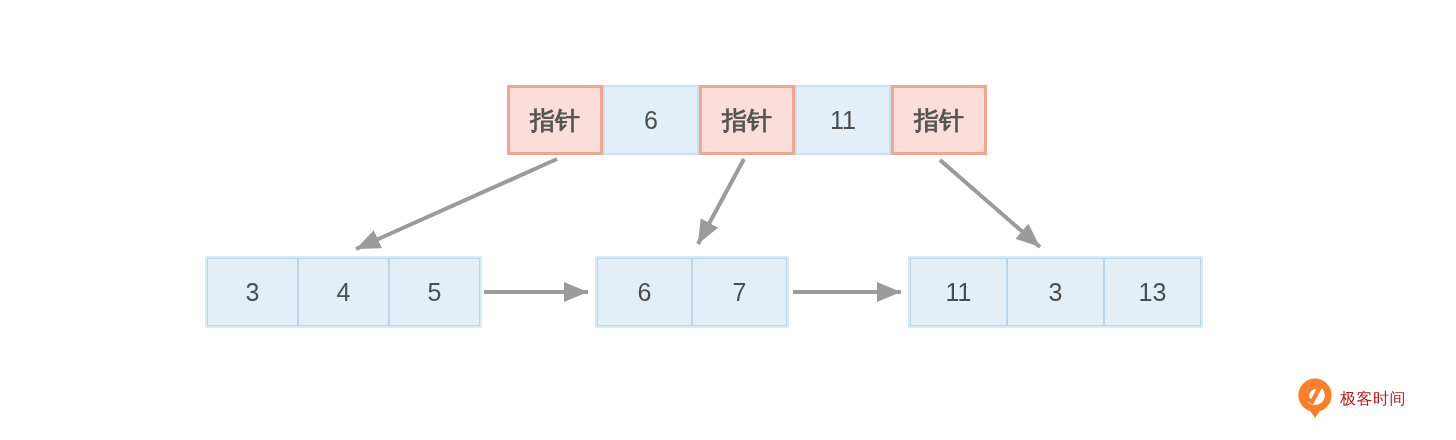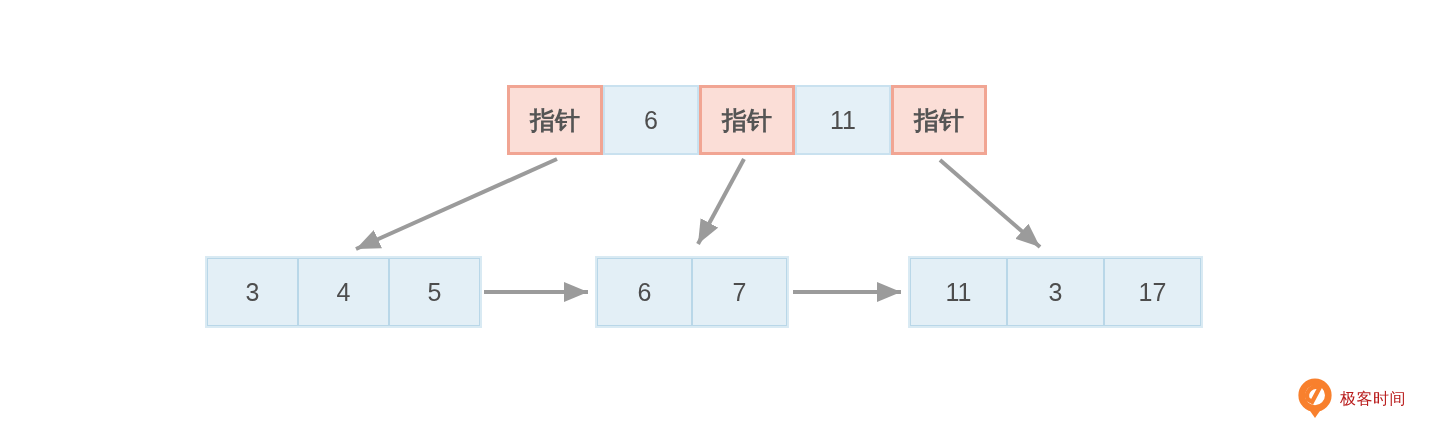"17" div.cell { text: 17 -> 13 }
